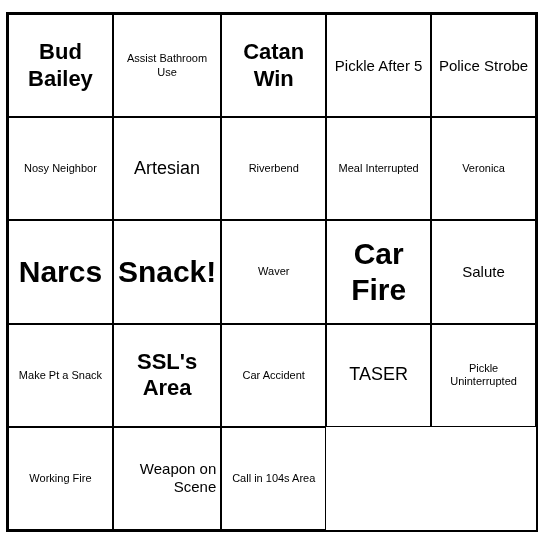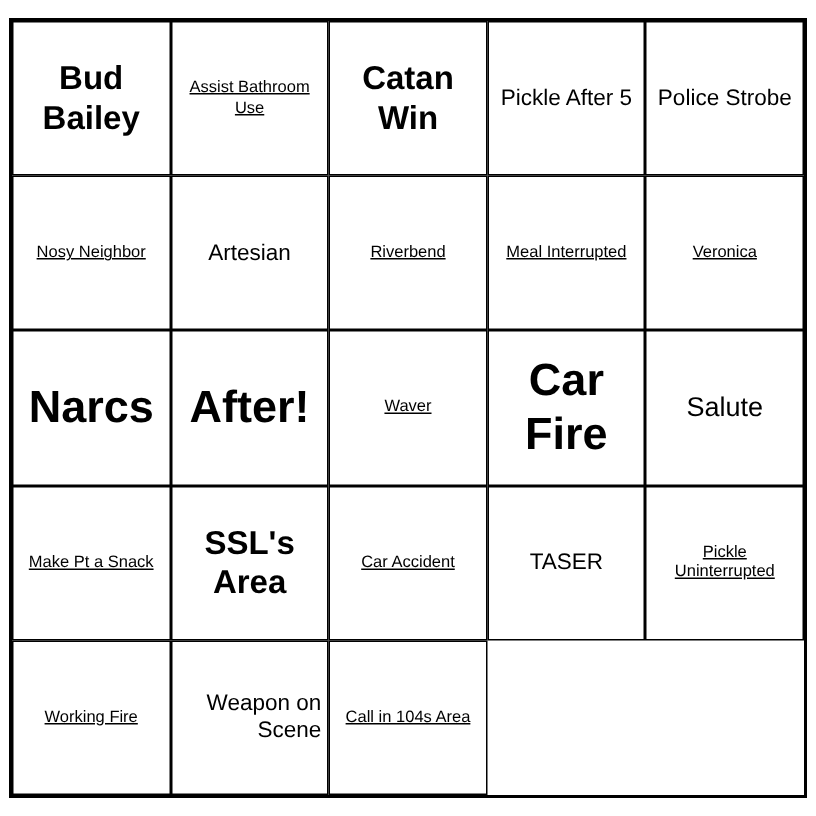"Assist Bathroom Use" .cell-text-small { text-decoration: underline -> none }
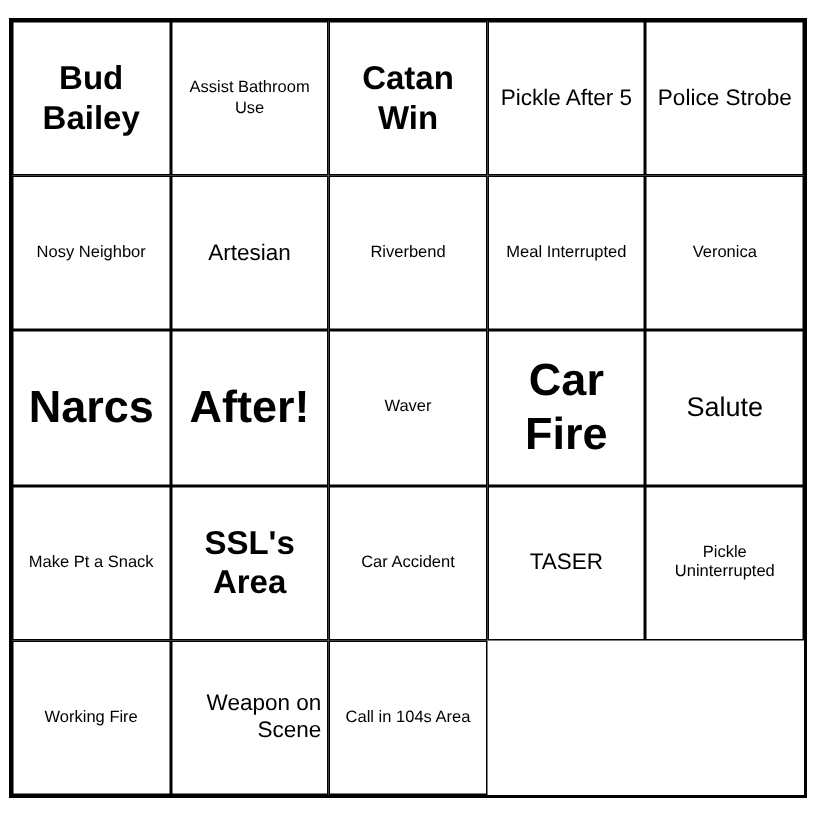"Artesian" span.cell-text { font-size: 15px -> 18px }
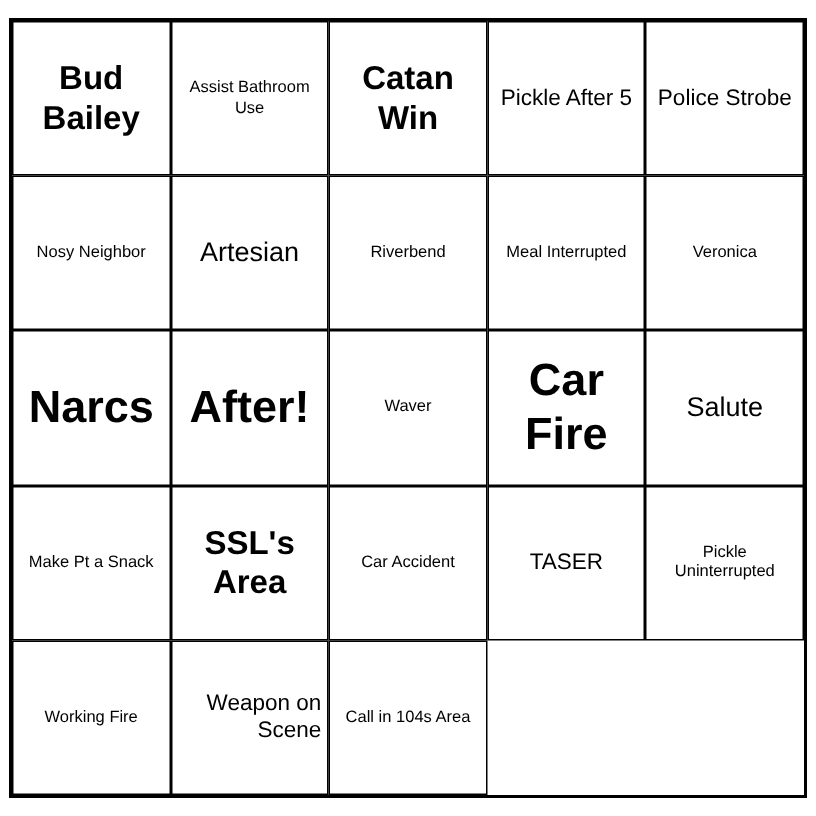"After!" span.cell-text-xlarge { text: After -> Snack }
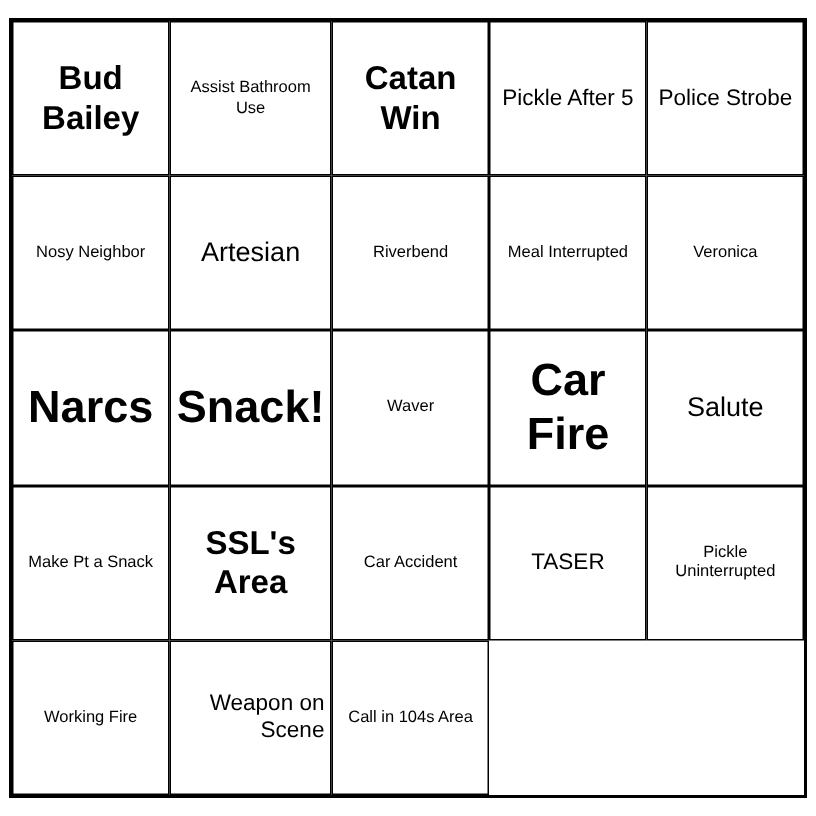"Salute" span.cell-text { font-size: 18px -> 15px }
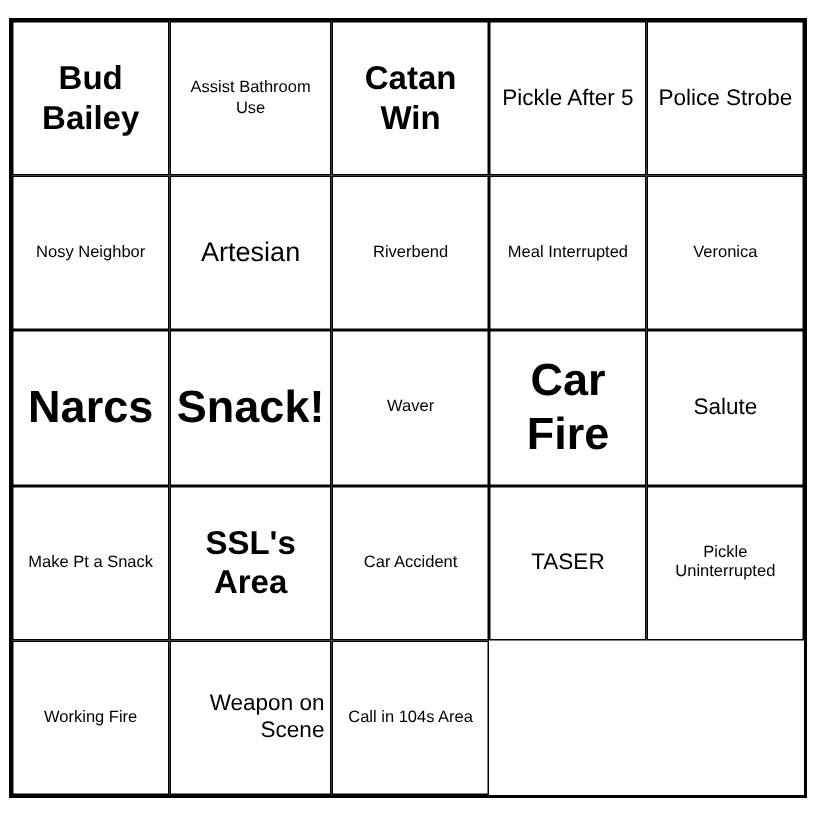"TASER" span.cell-text { font-size: 15px -> 18px }
